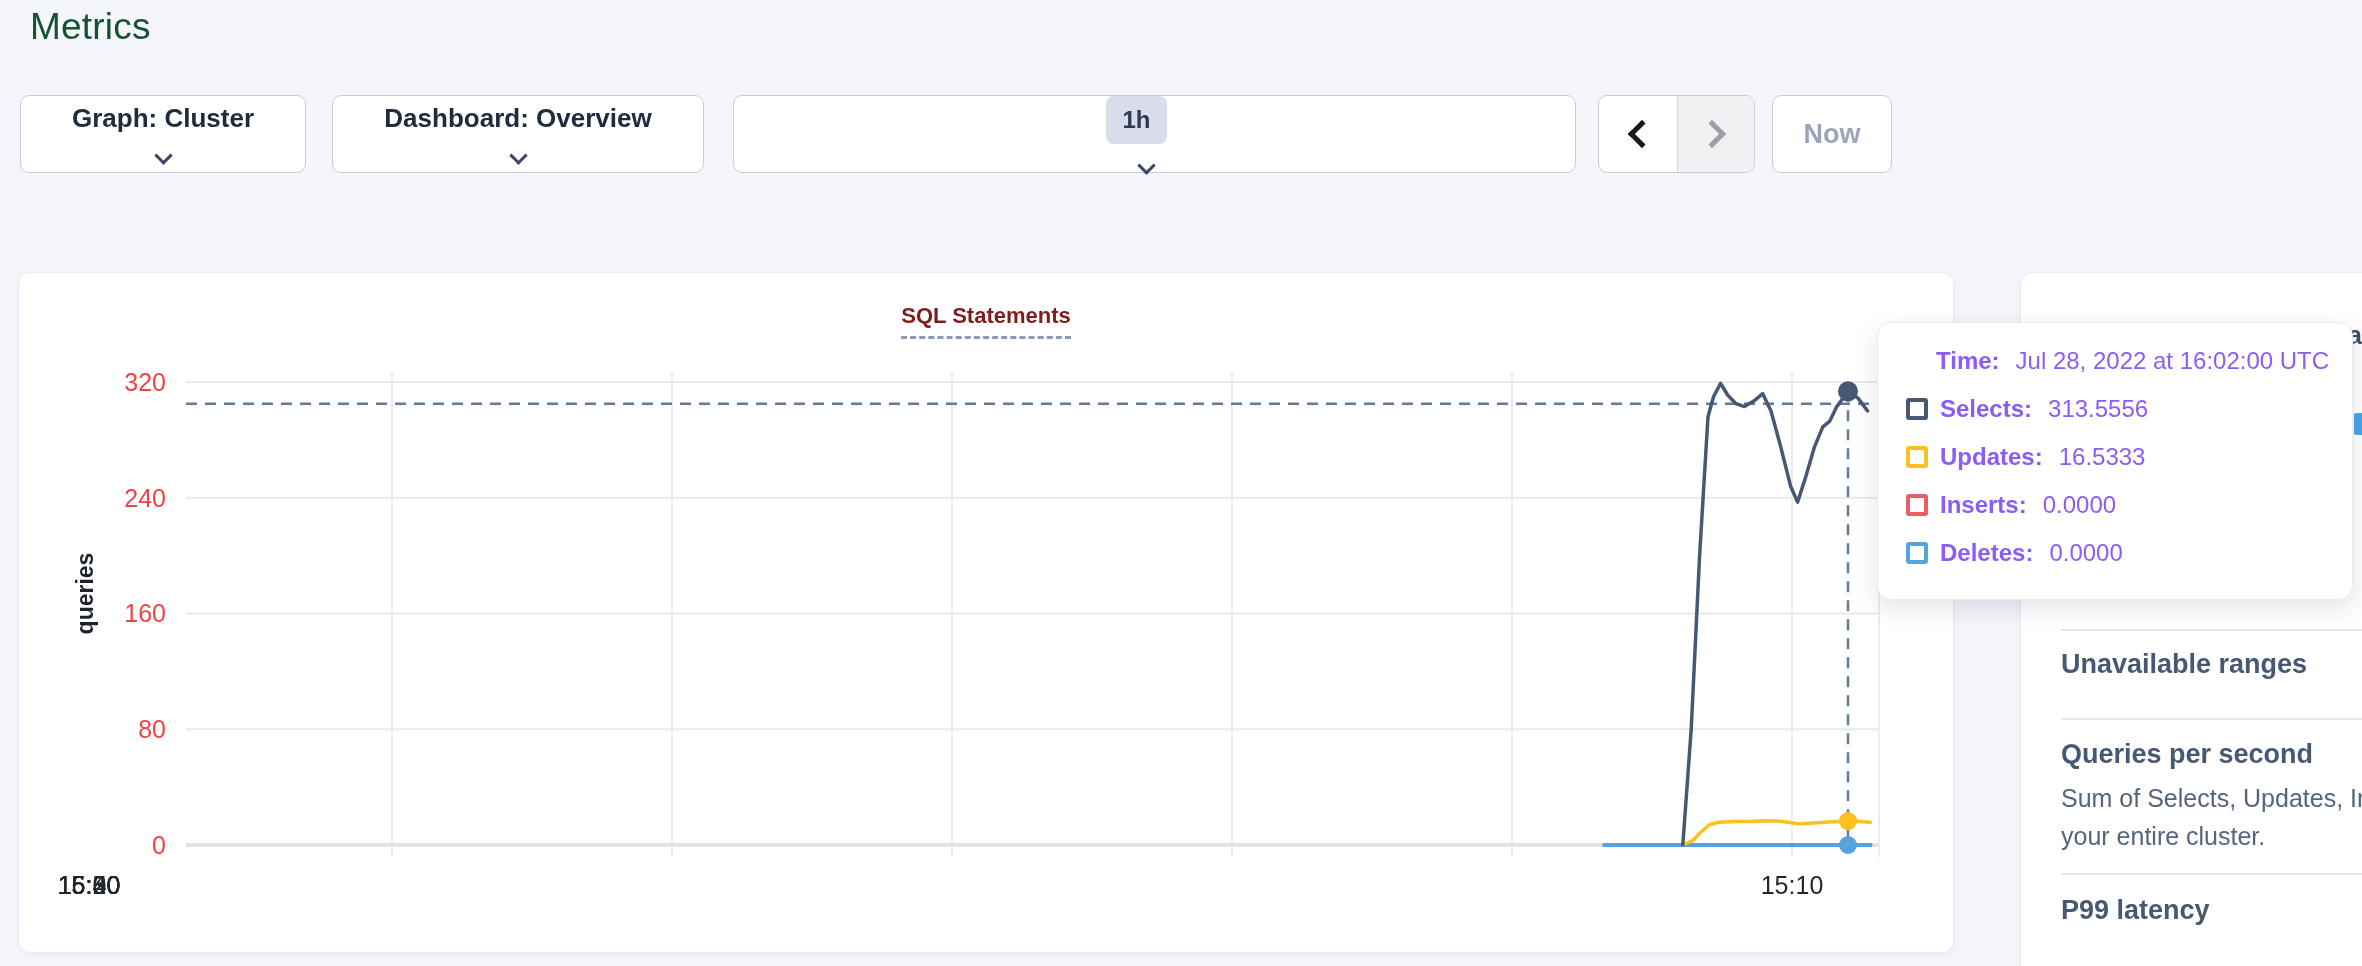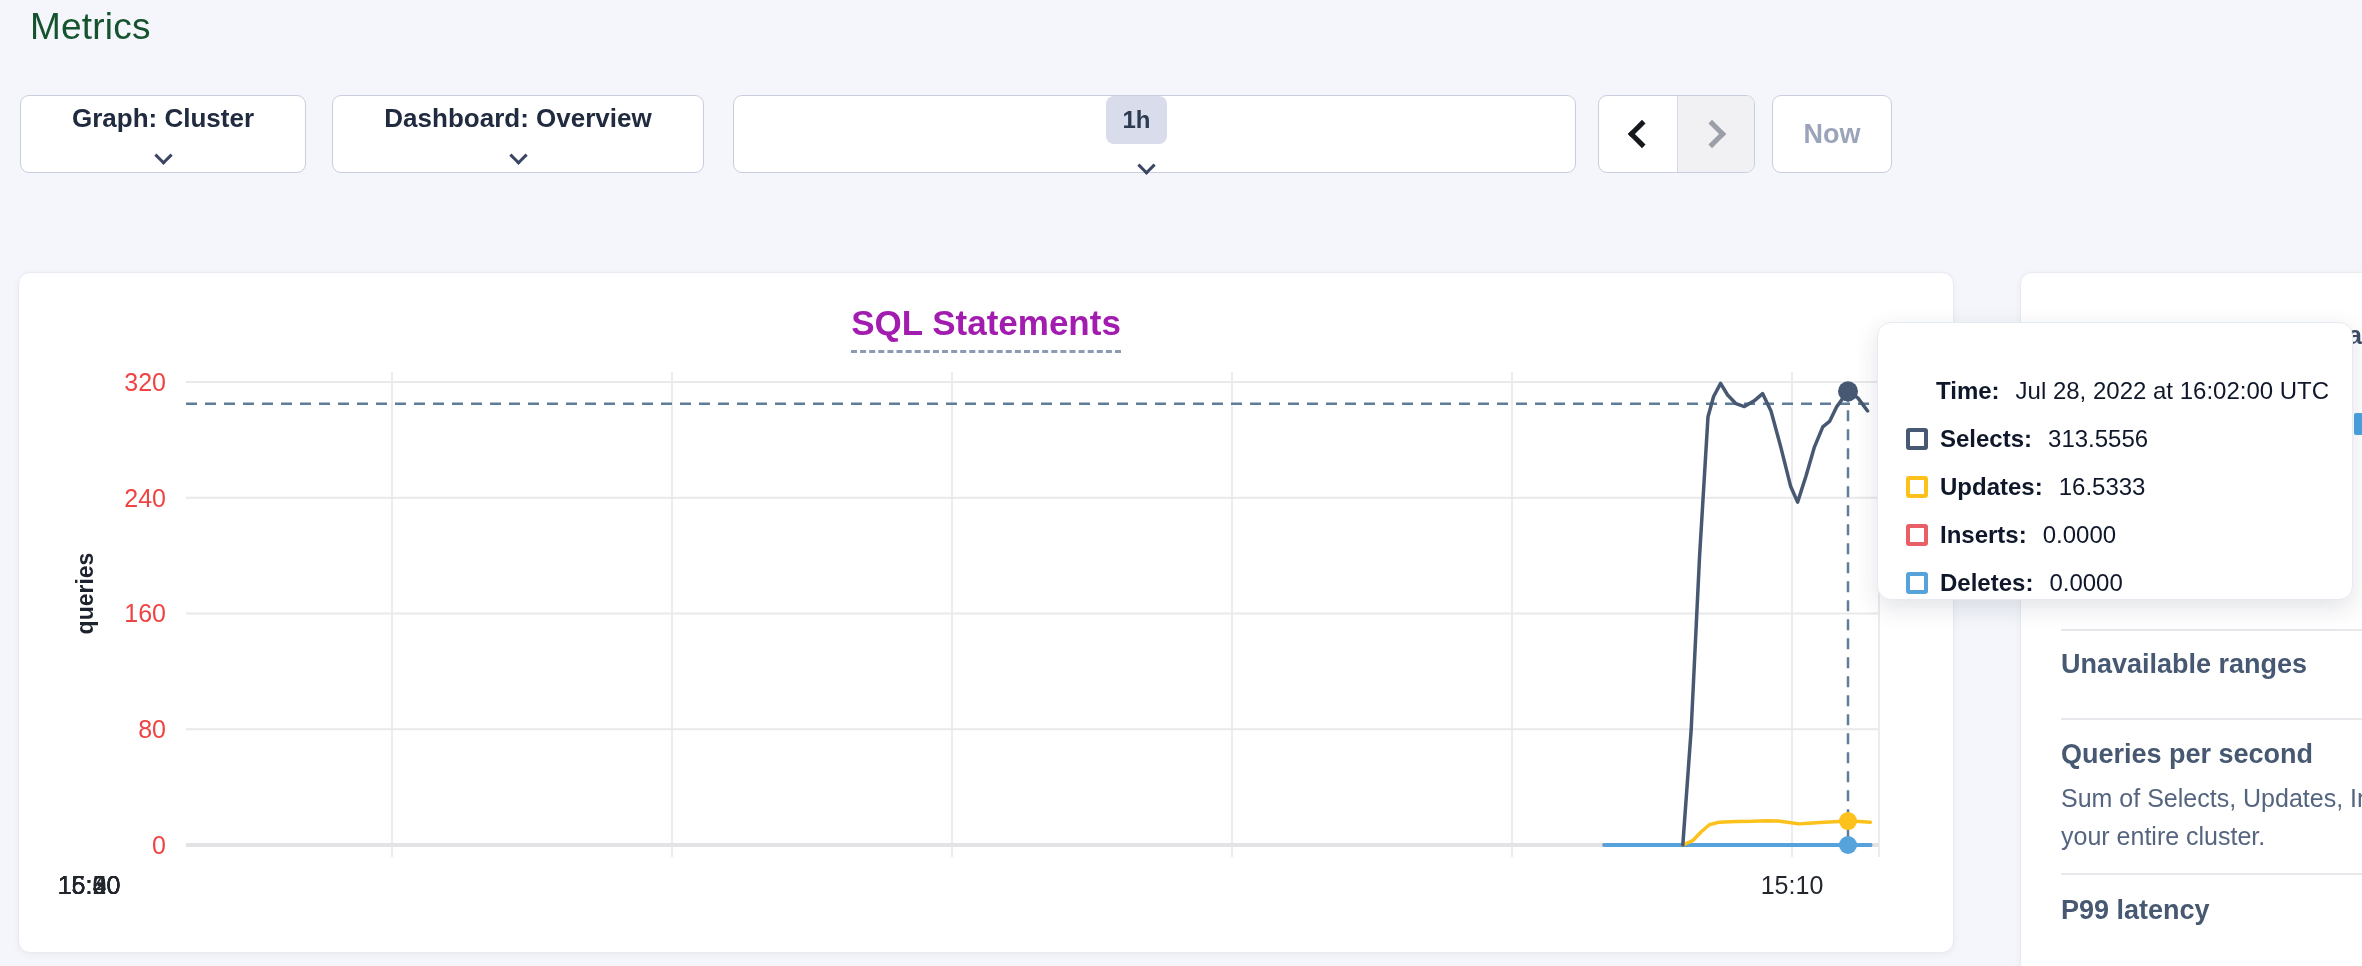"SQL Statements" .chart-title { color: #a21caf -> #7f1d1d; font-size: 35px -> 22px }
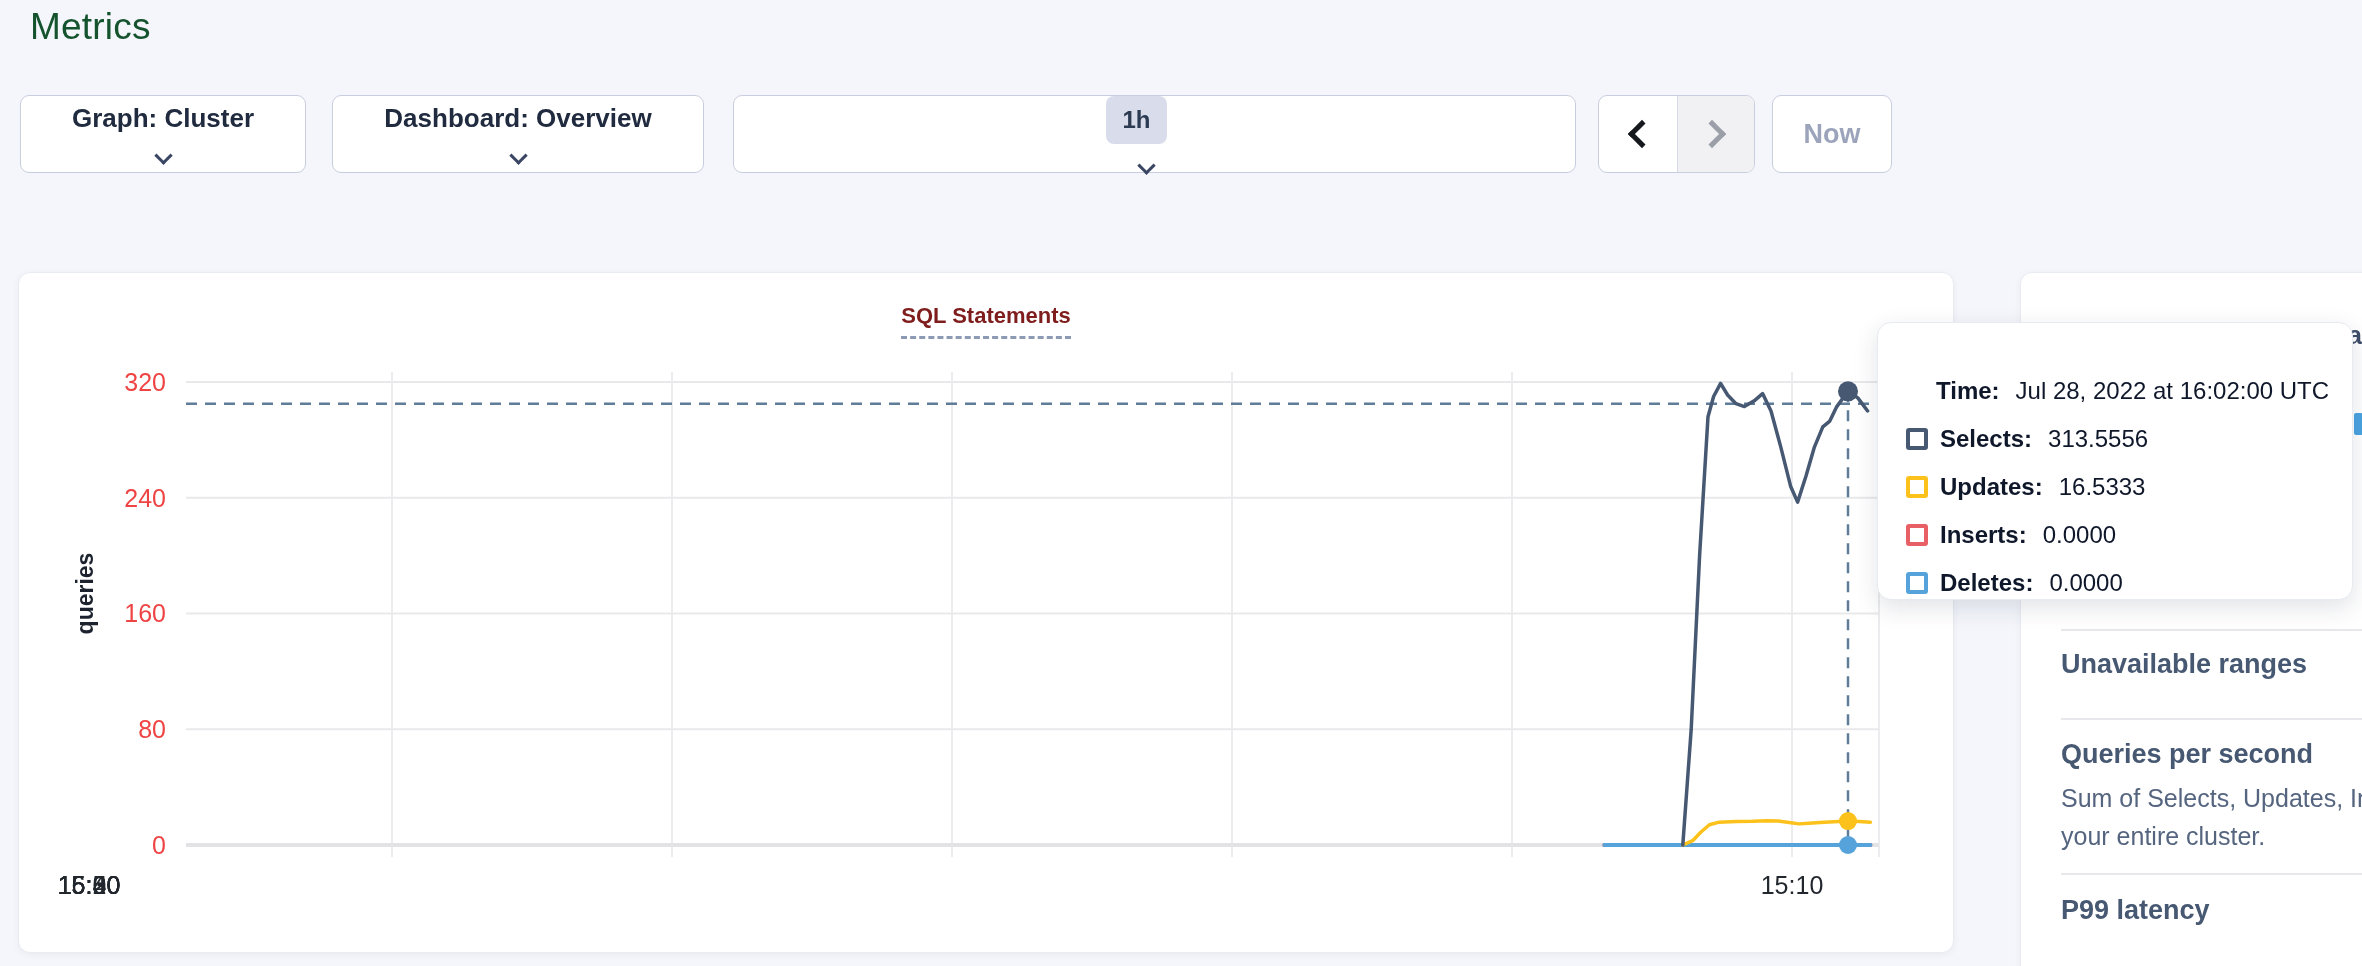"Time:" #chart-tooltip { color: #0f172a -> #8b5cf6; padding: 44px 0 0 28px -> 14px 0 0 28px }
